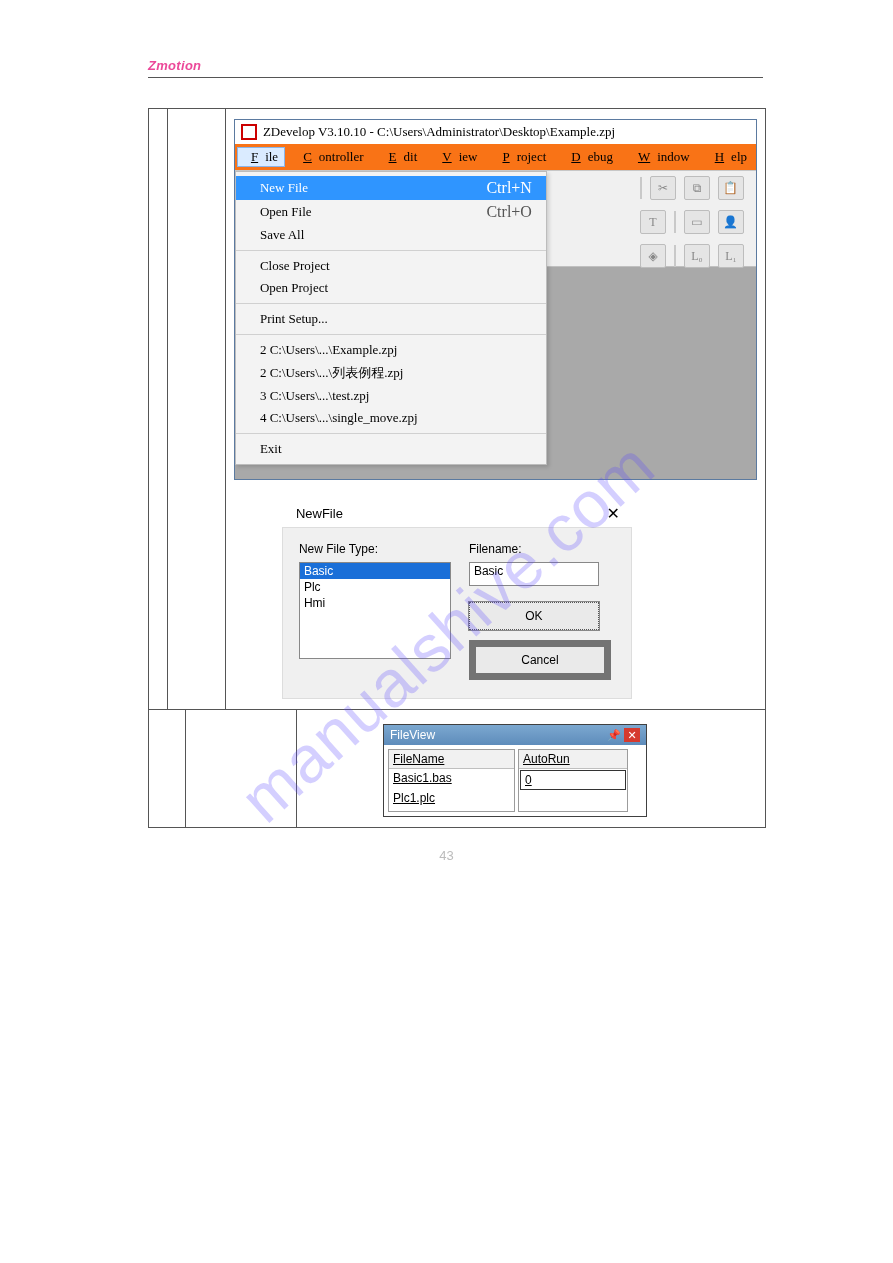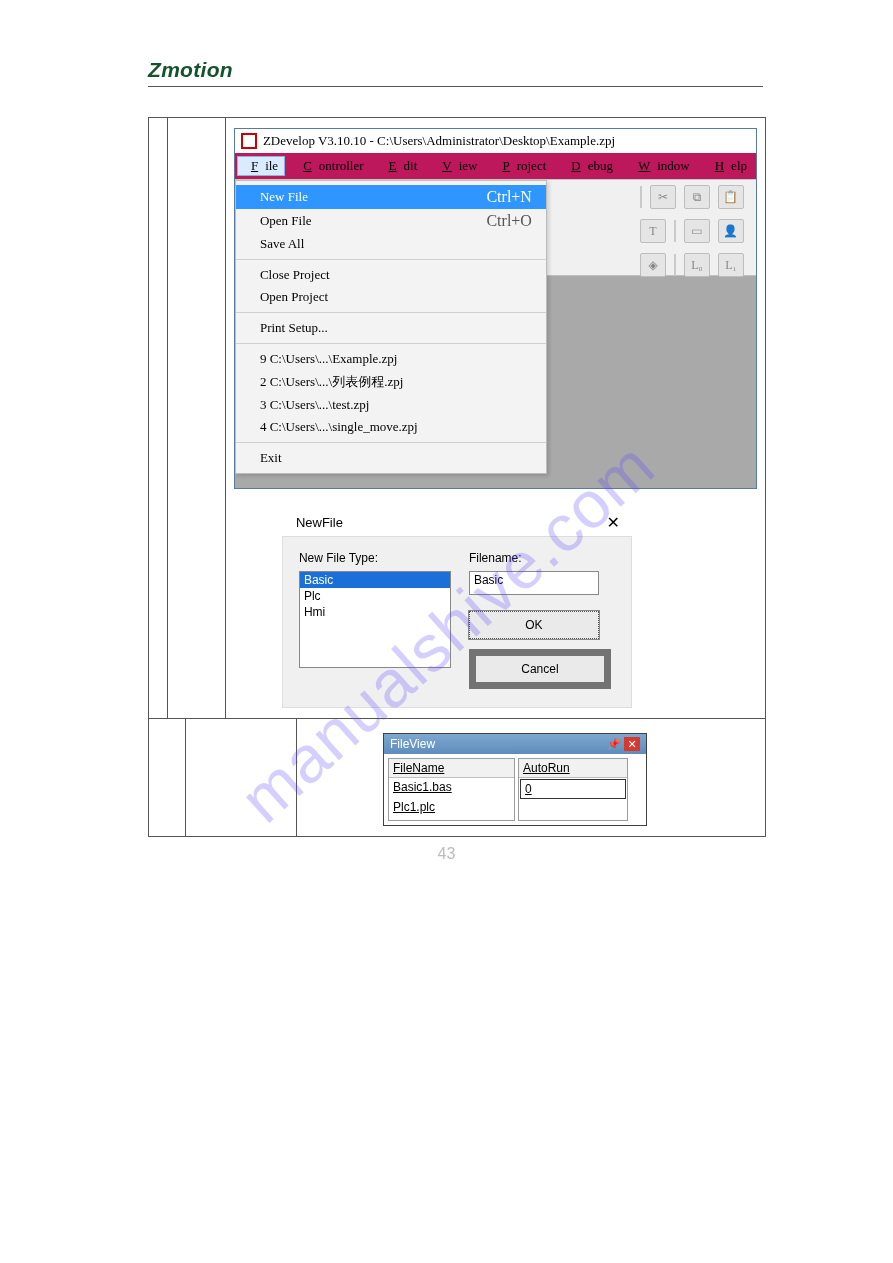"Zmotion" .brand { color: #14532d -> #ec4899; font-size: 21px -> 13px }
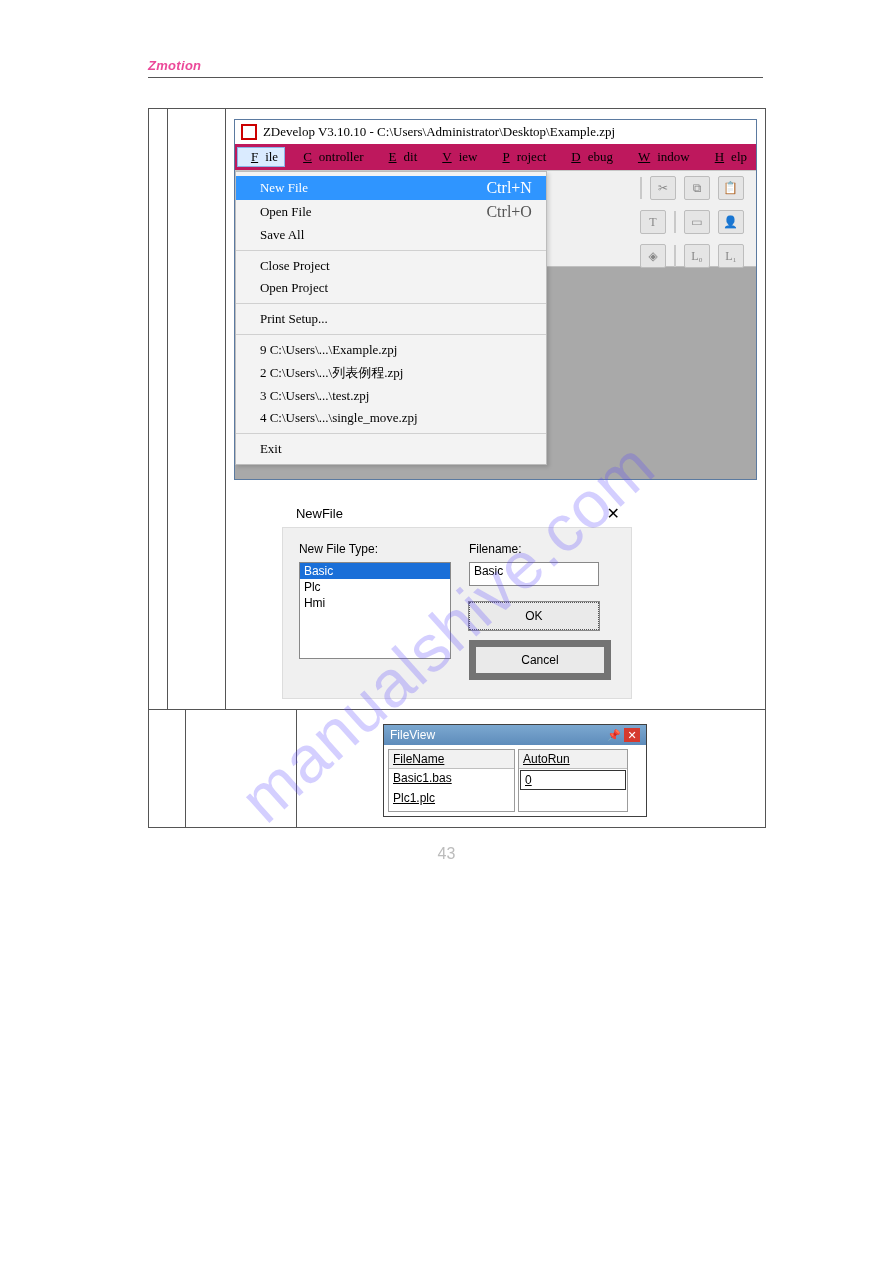"F ile" .menubar { background: #be185d -> #f97316 }
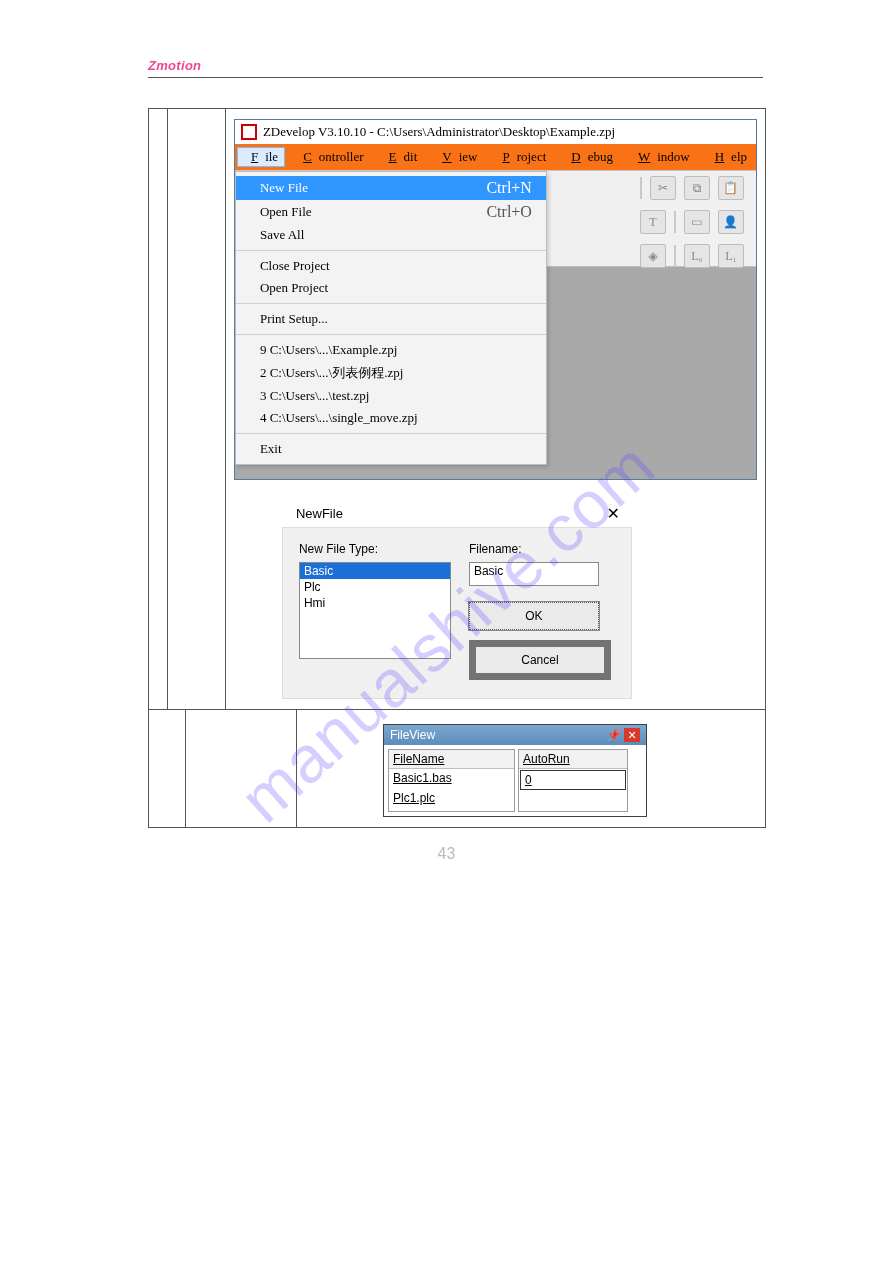"9 C:\Users\...\Example.zpj" span.lbl { text: 9 -> 2 }
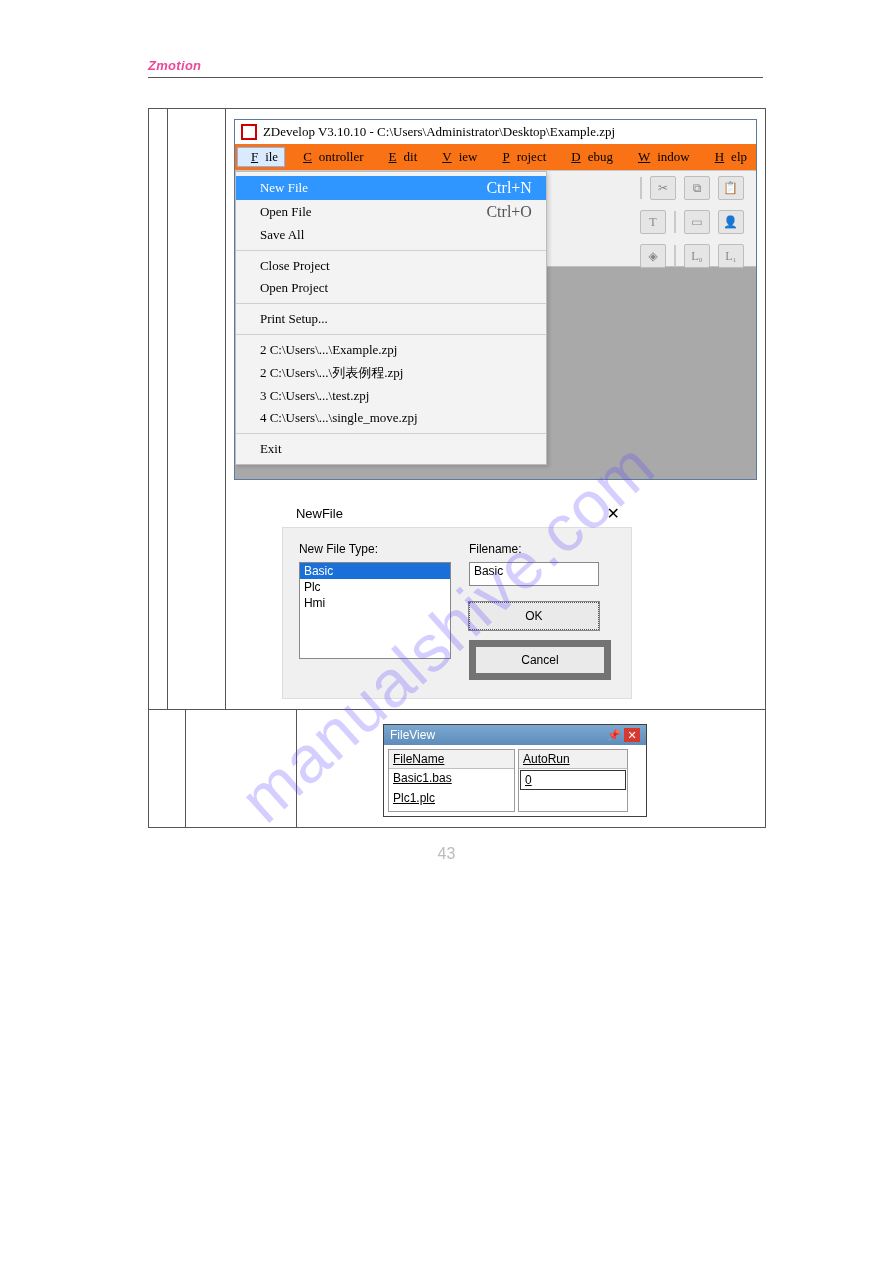"43" .pg { font-size: 16px -> 13px }
